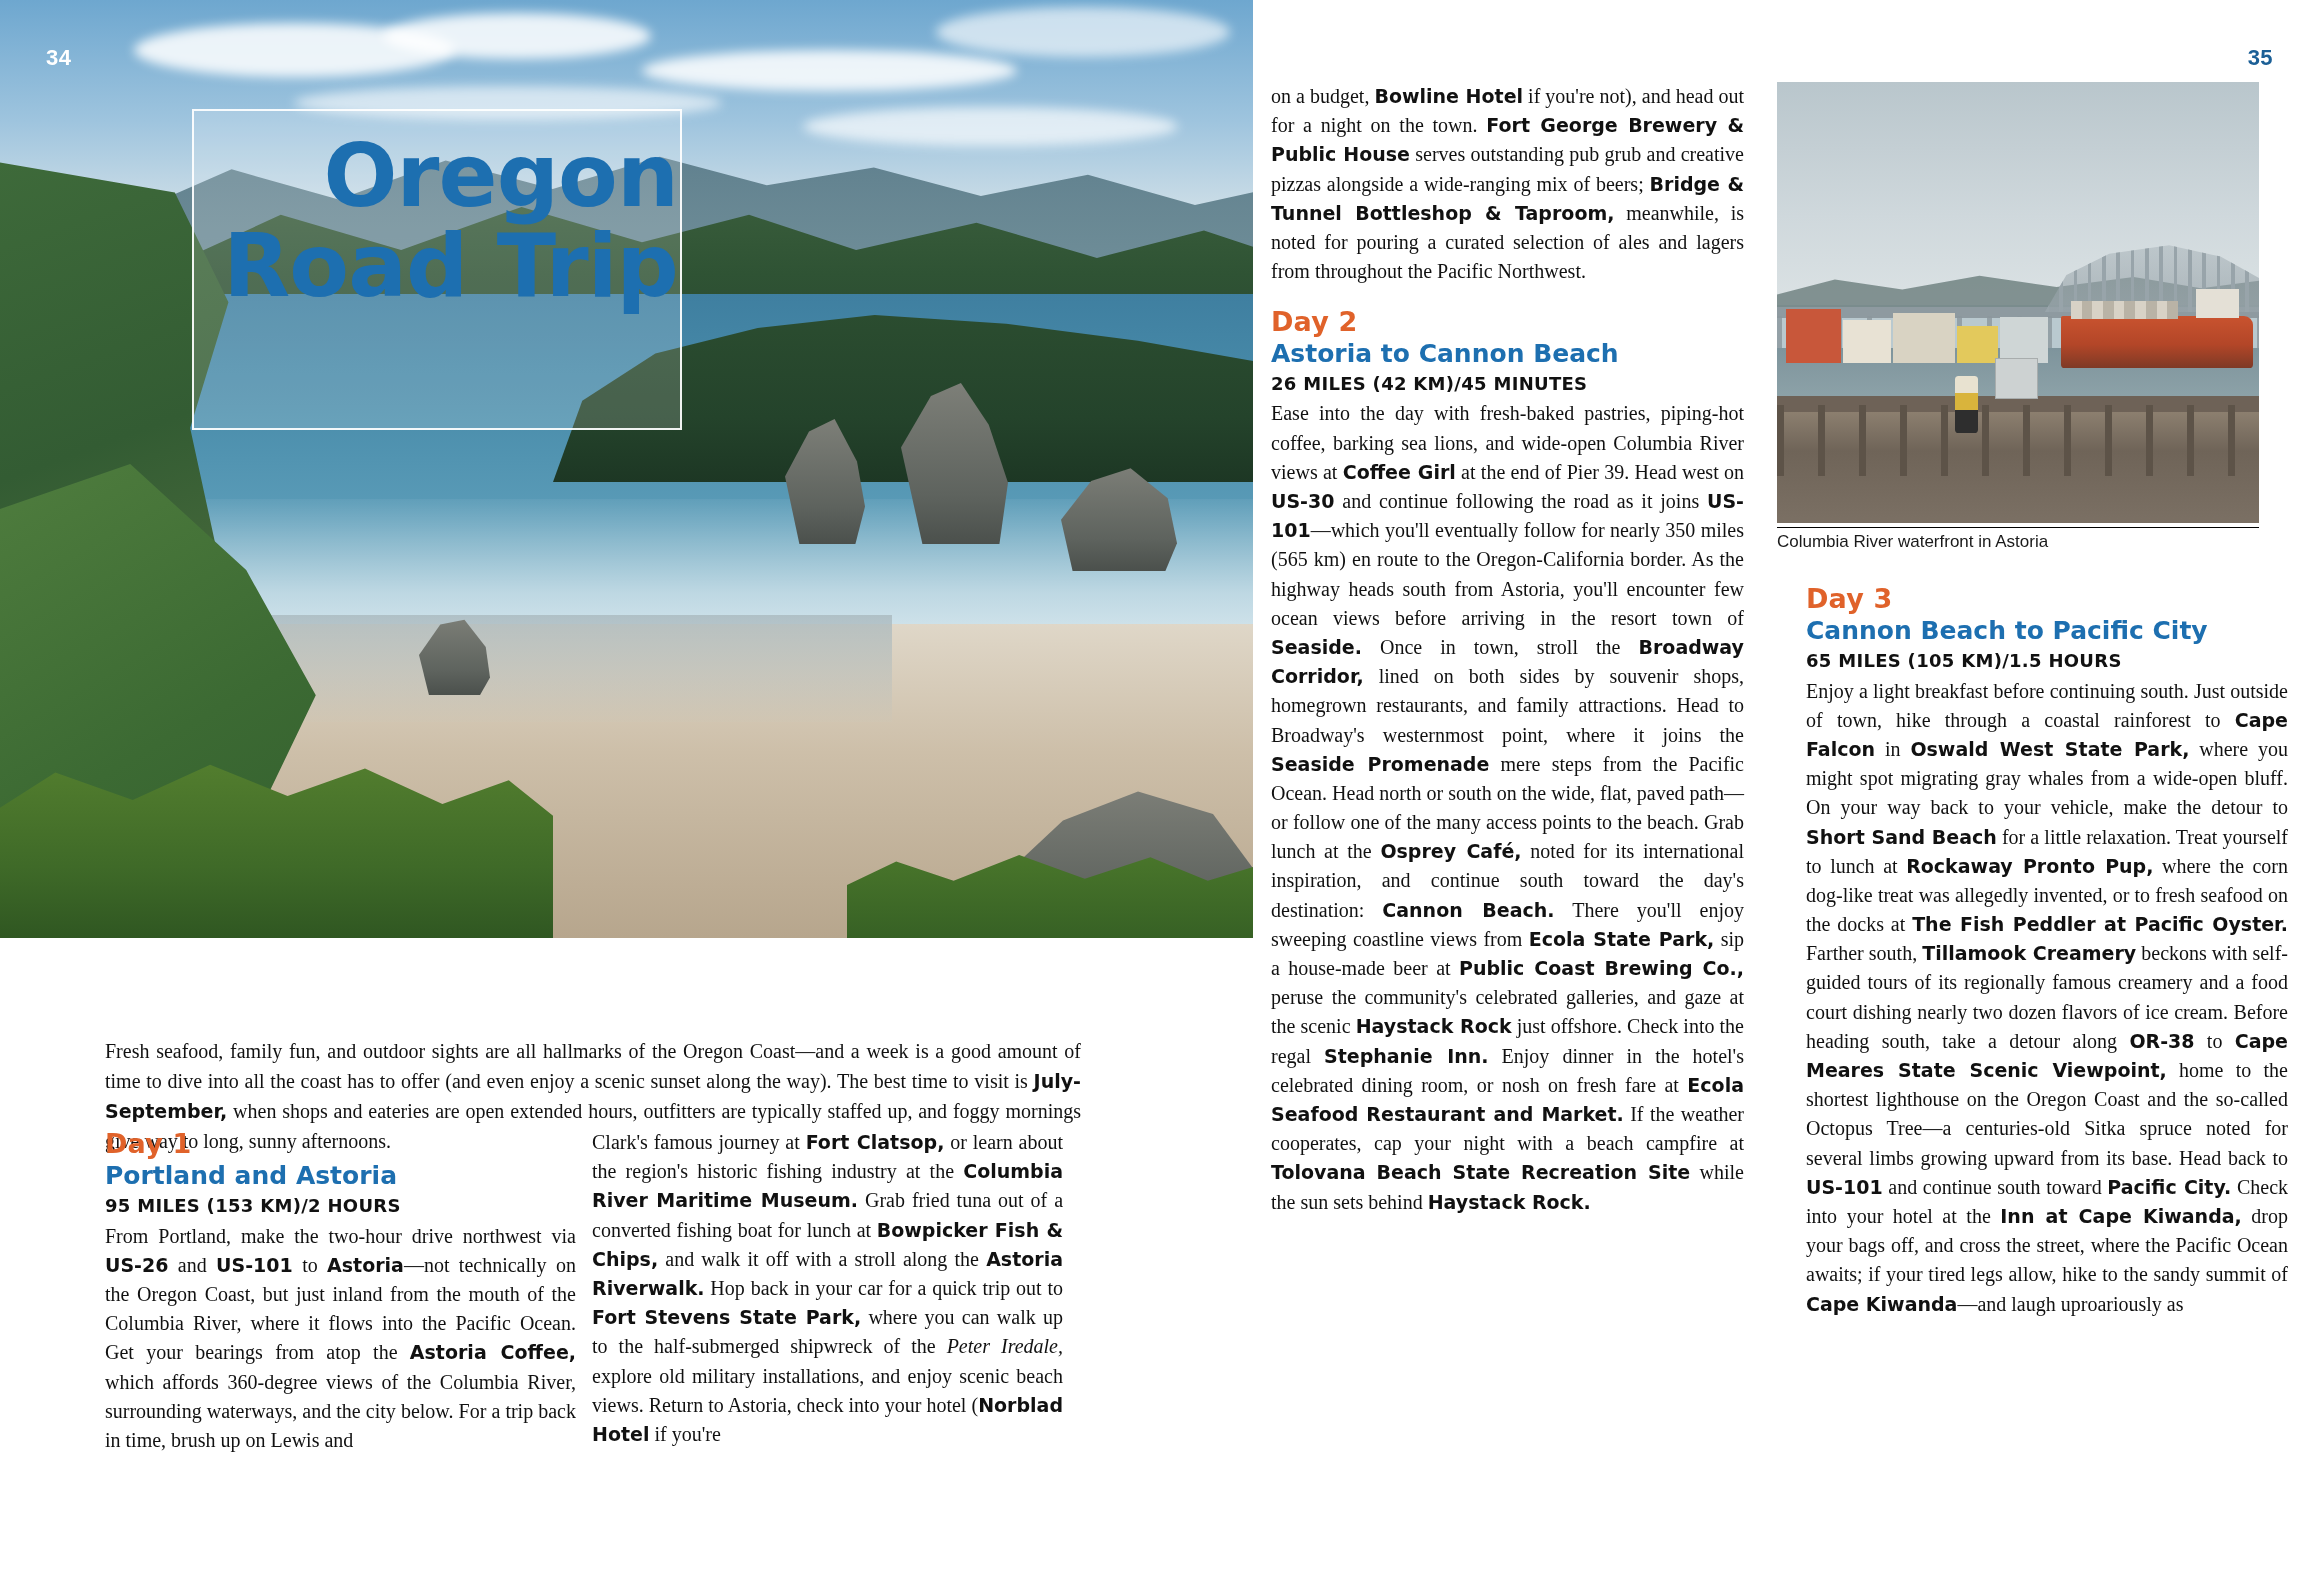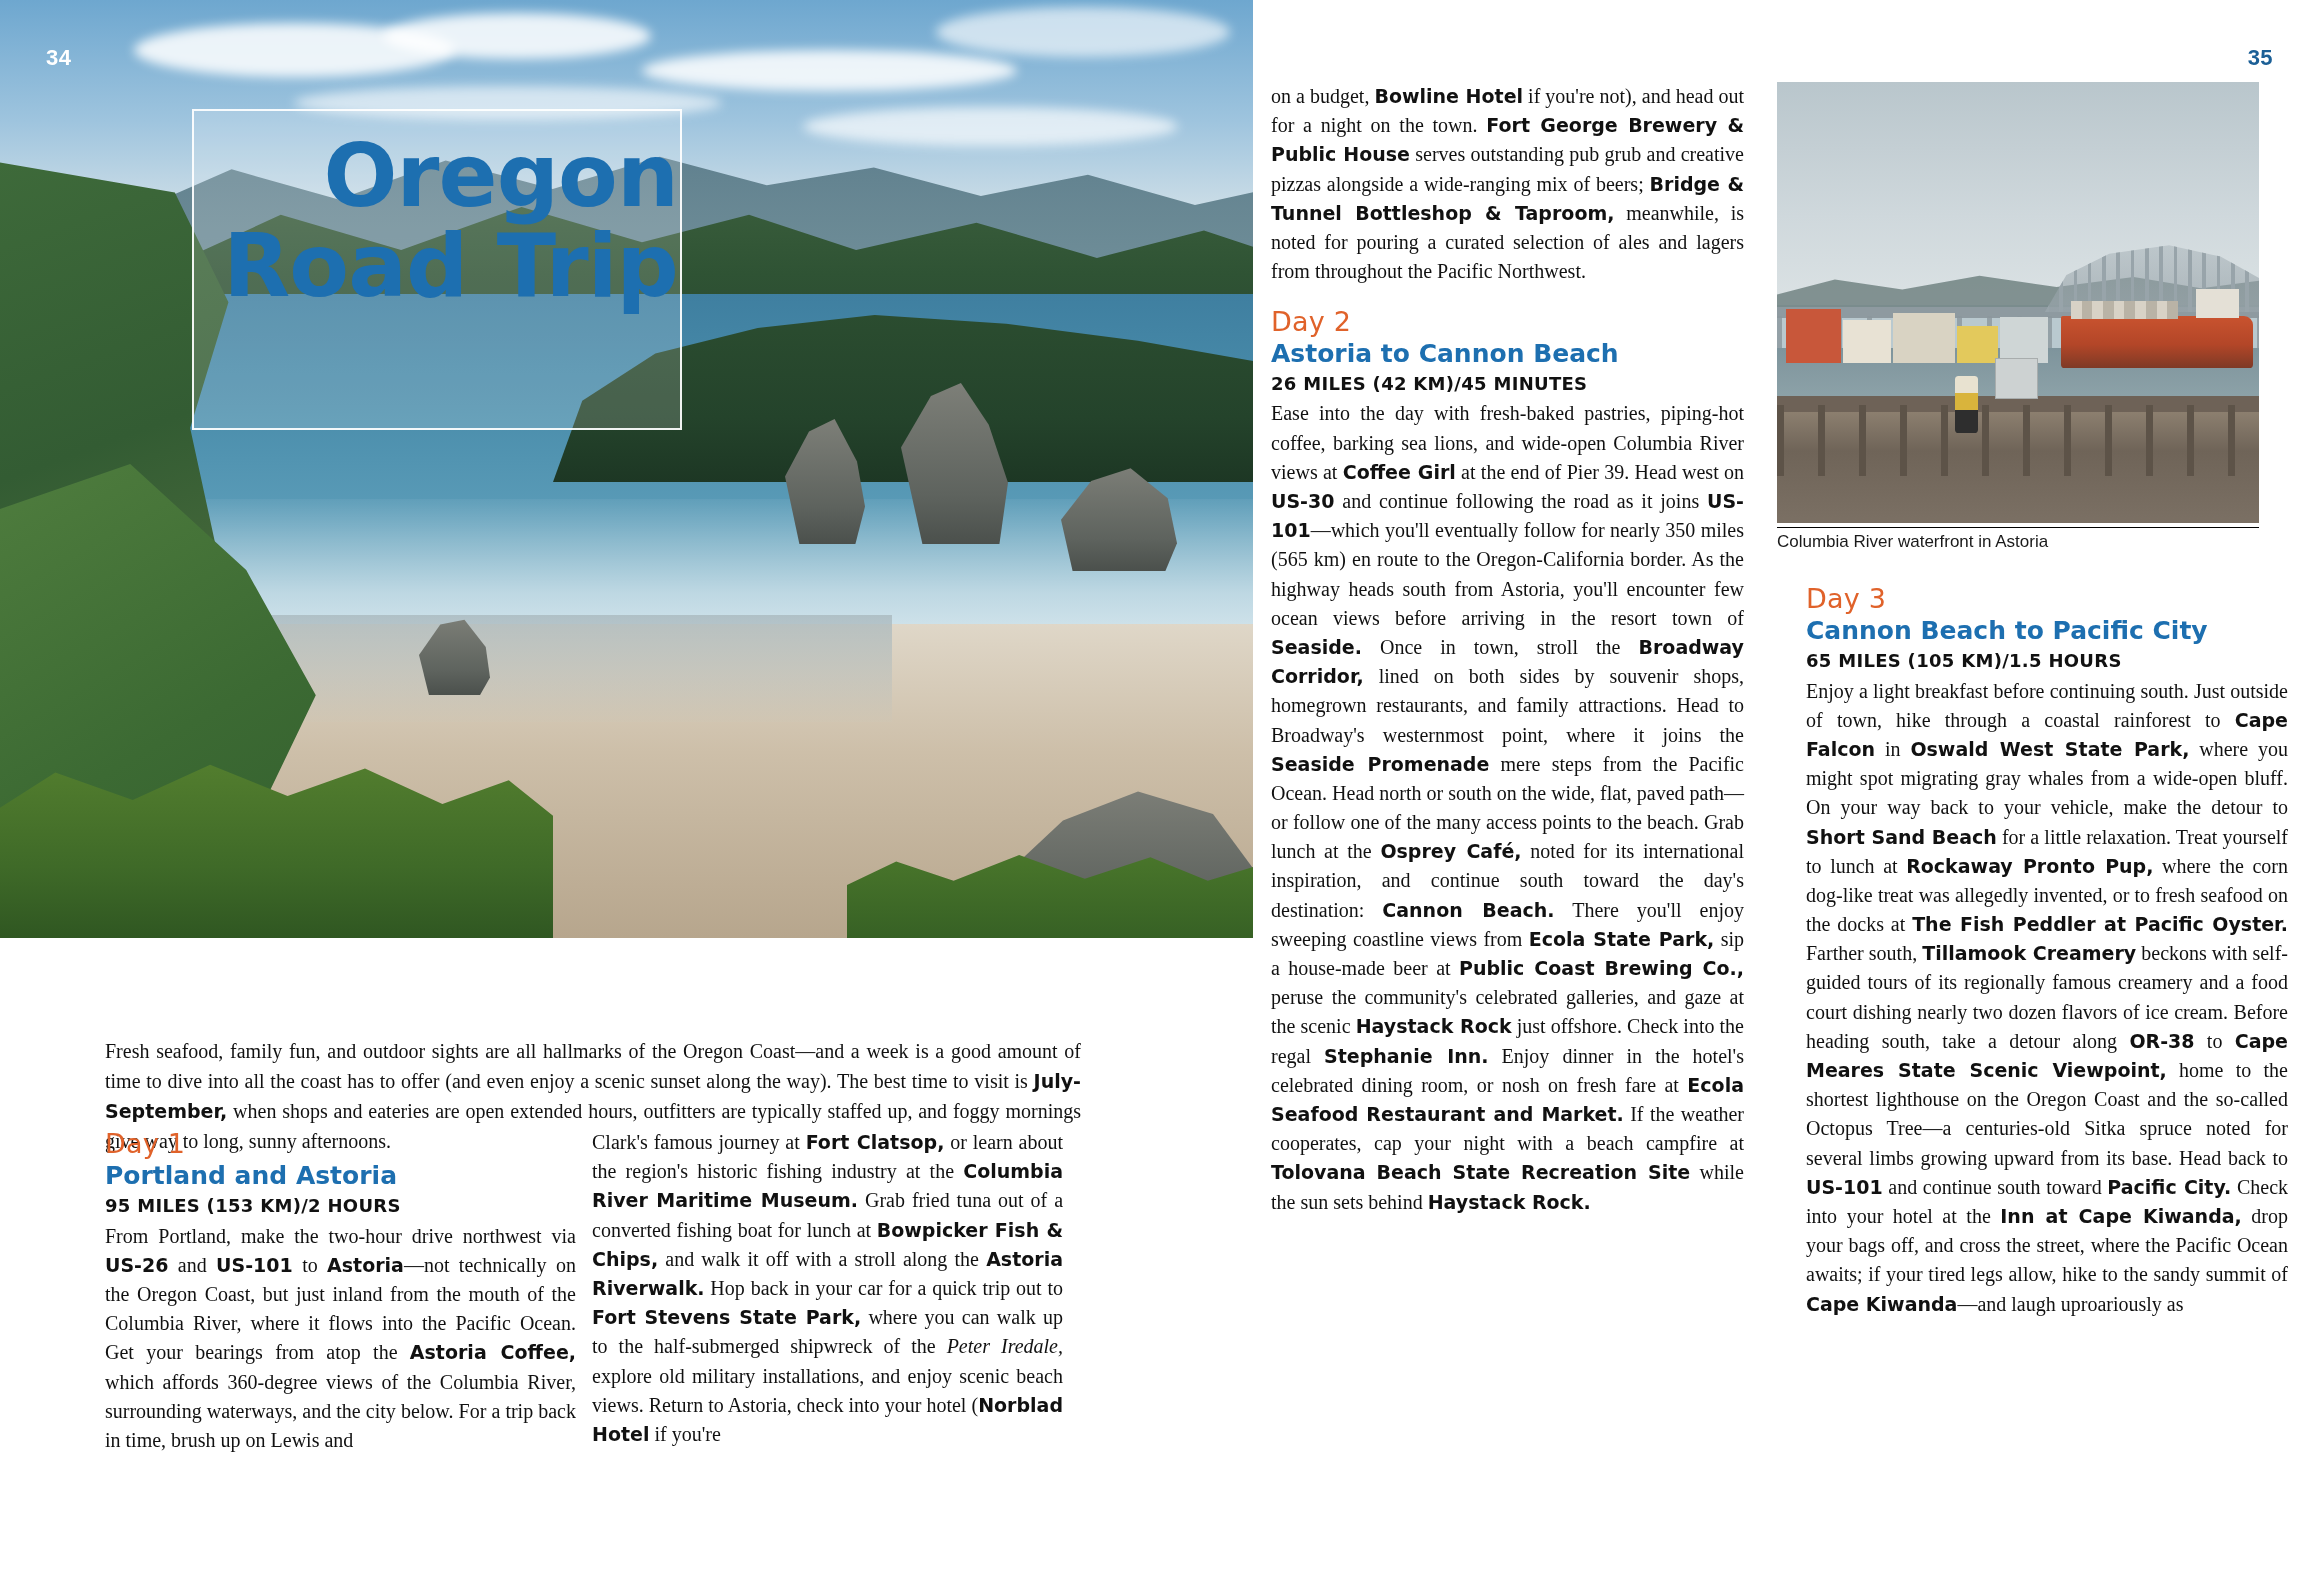"Day 2" .day-label { font-weight: normal -> bold }
